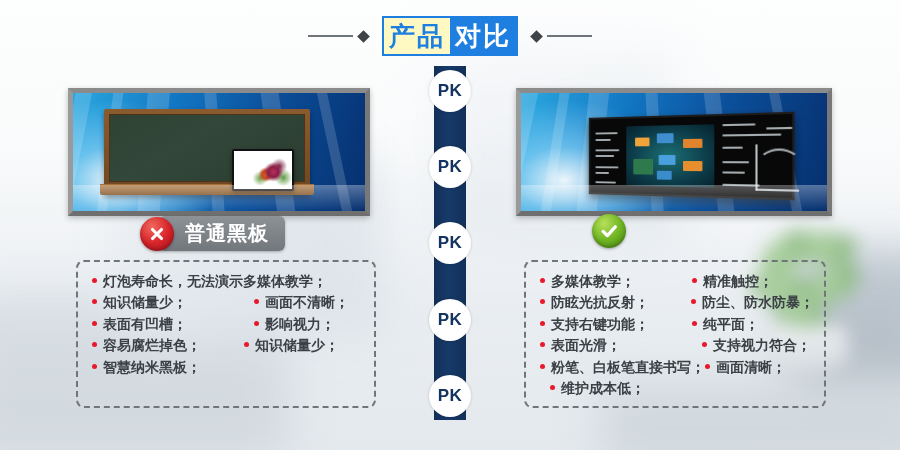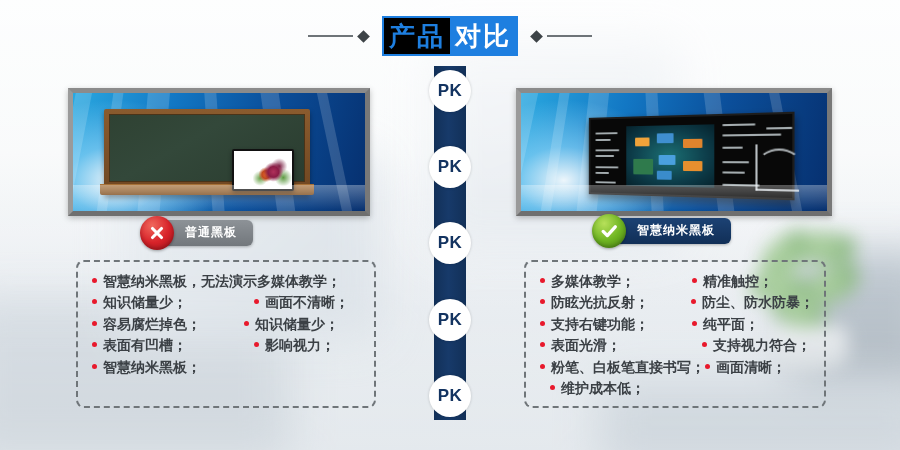"产品" .title-seg.a { background: #000000 -> #fef9c3 }
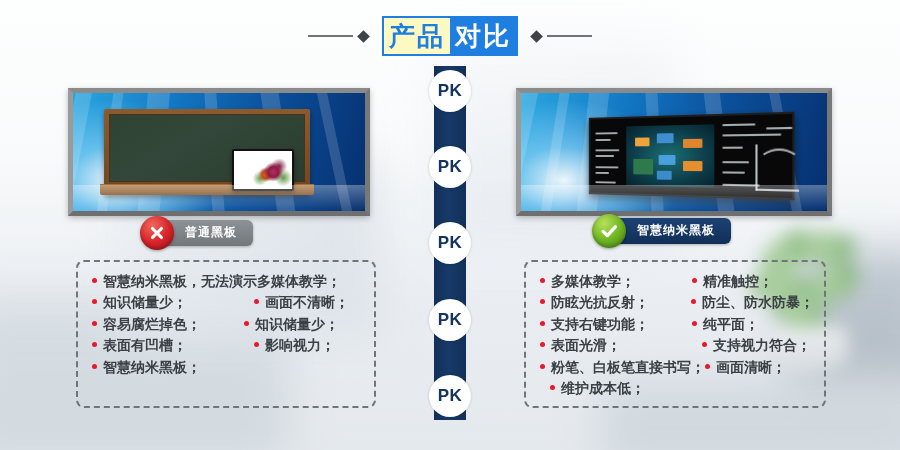"普通黑板" .status-pill { font-size: 12px -> 20px }
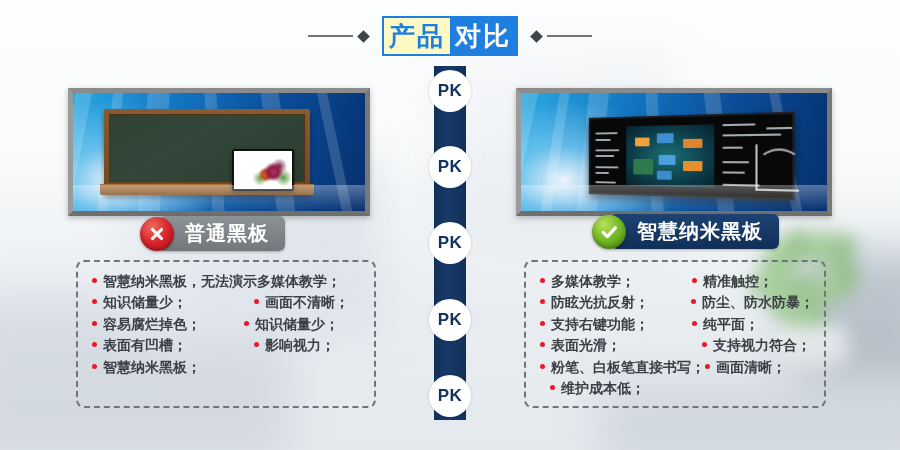"智慧纳米黑板" div.status-pill { html: <div>智慧纳米黑板</div> -> none }
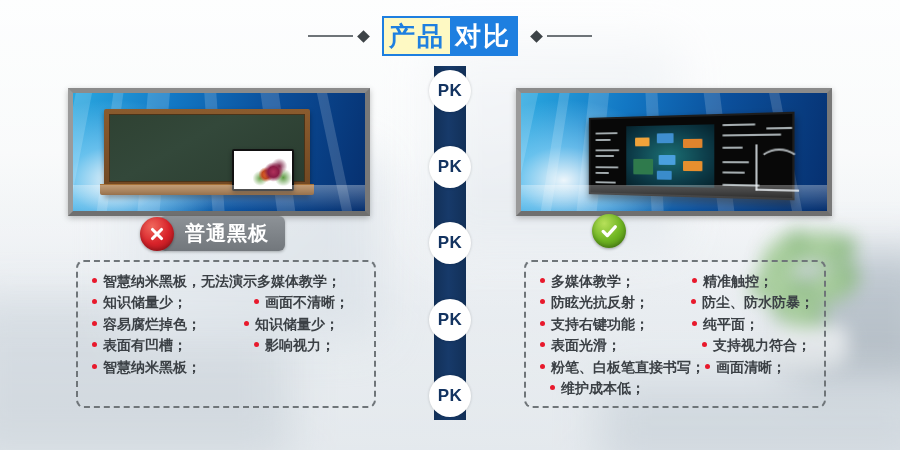"智慧纳米黑板，无法演示多媒体教学；" span { text: 智慧纳米黑板 -> 灯泡寿命长 }
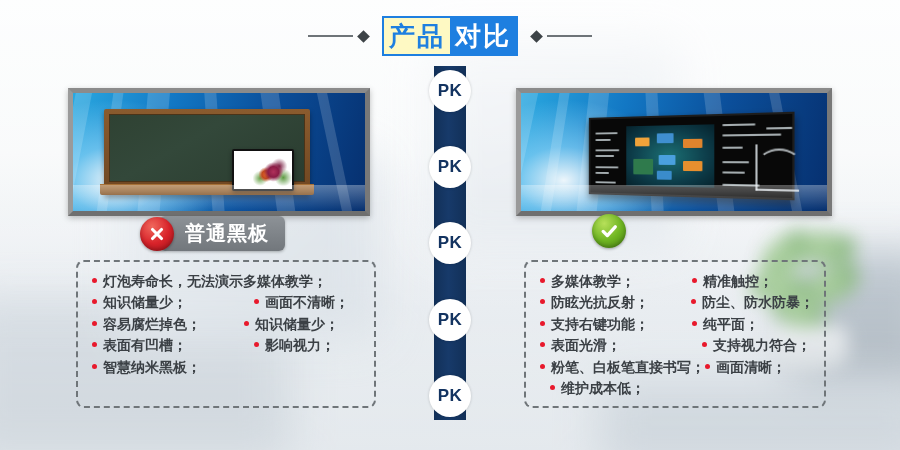"容易腐烂掉色；" div.feat-line { order: before "表面有凹槽；" -> after "表面有凹槽；" }
